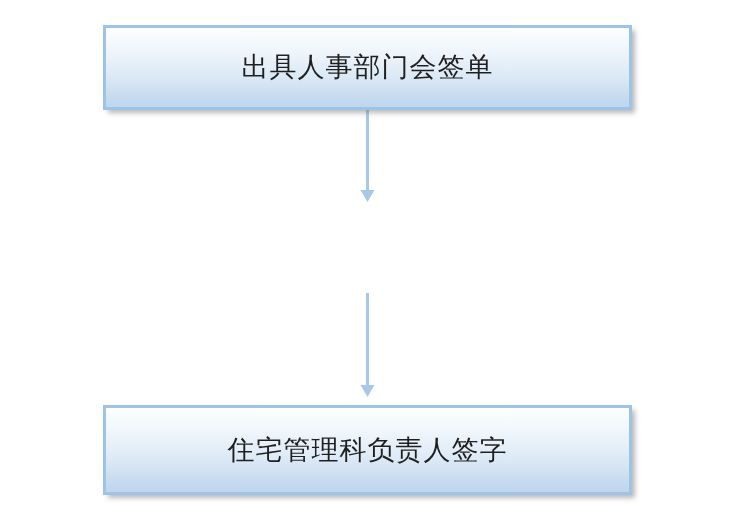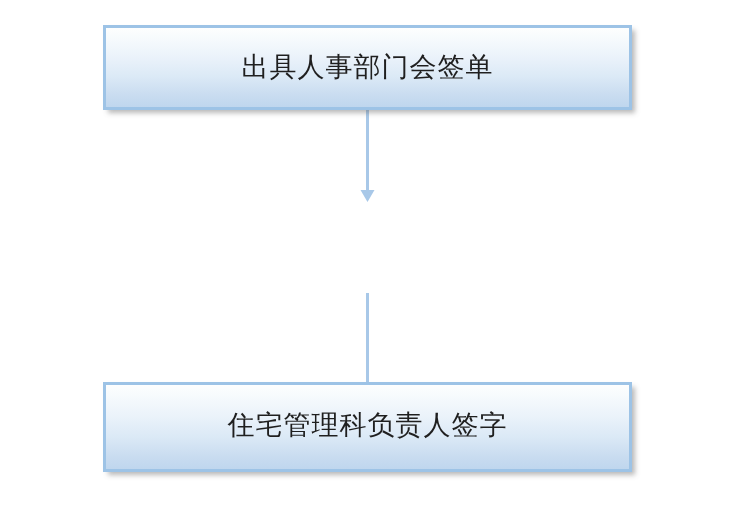"住宅管理科负责人签字" #node-3 { font-family: Liberation Mono, monospace -> none; top: 382px -> 405px }
